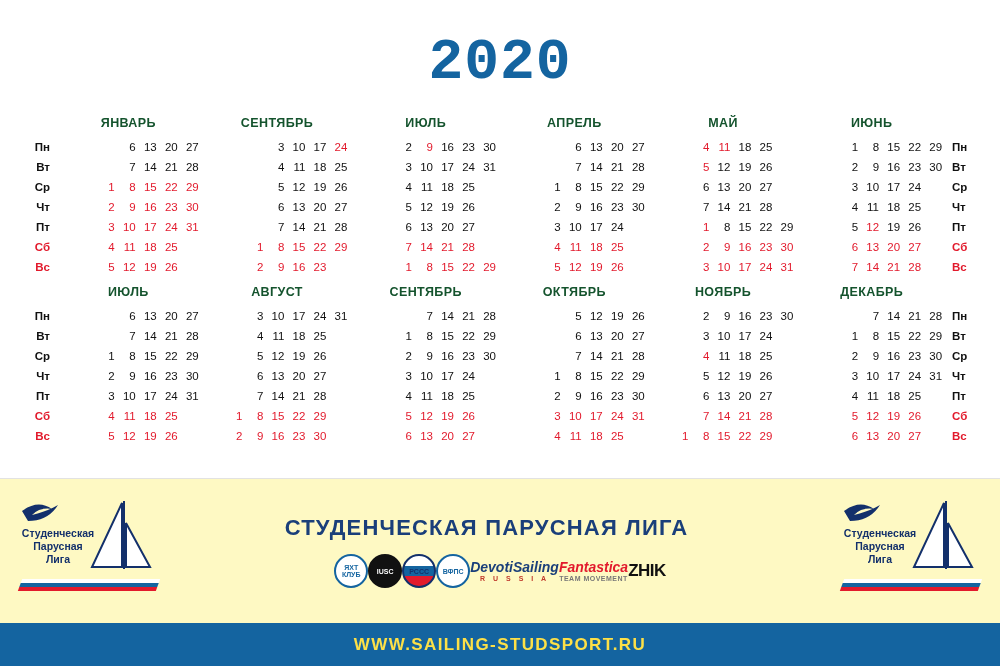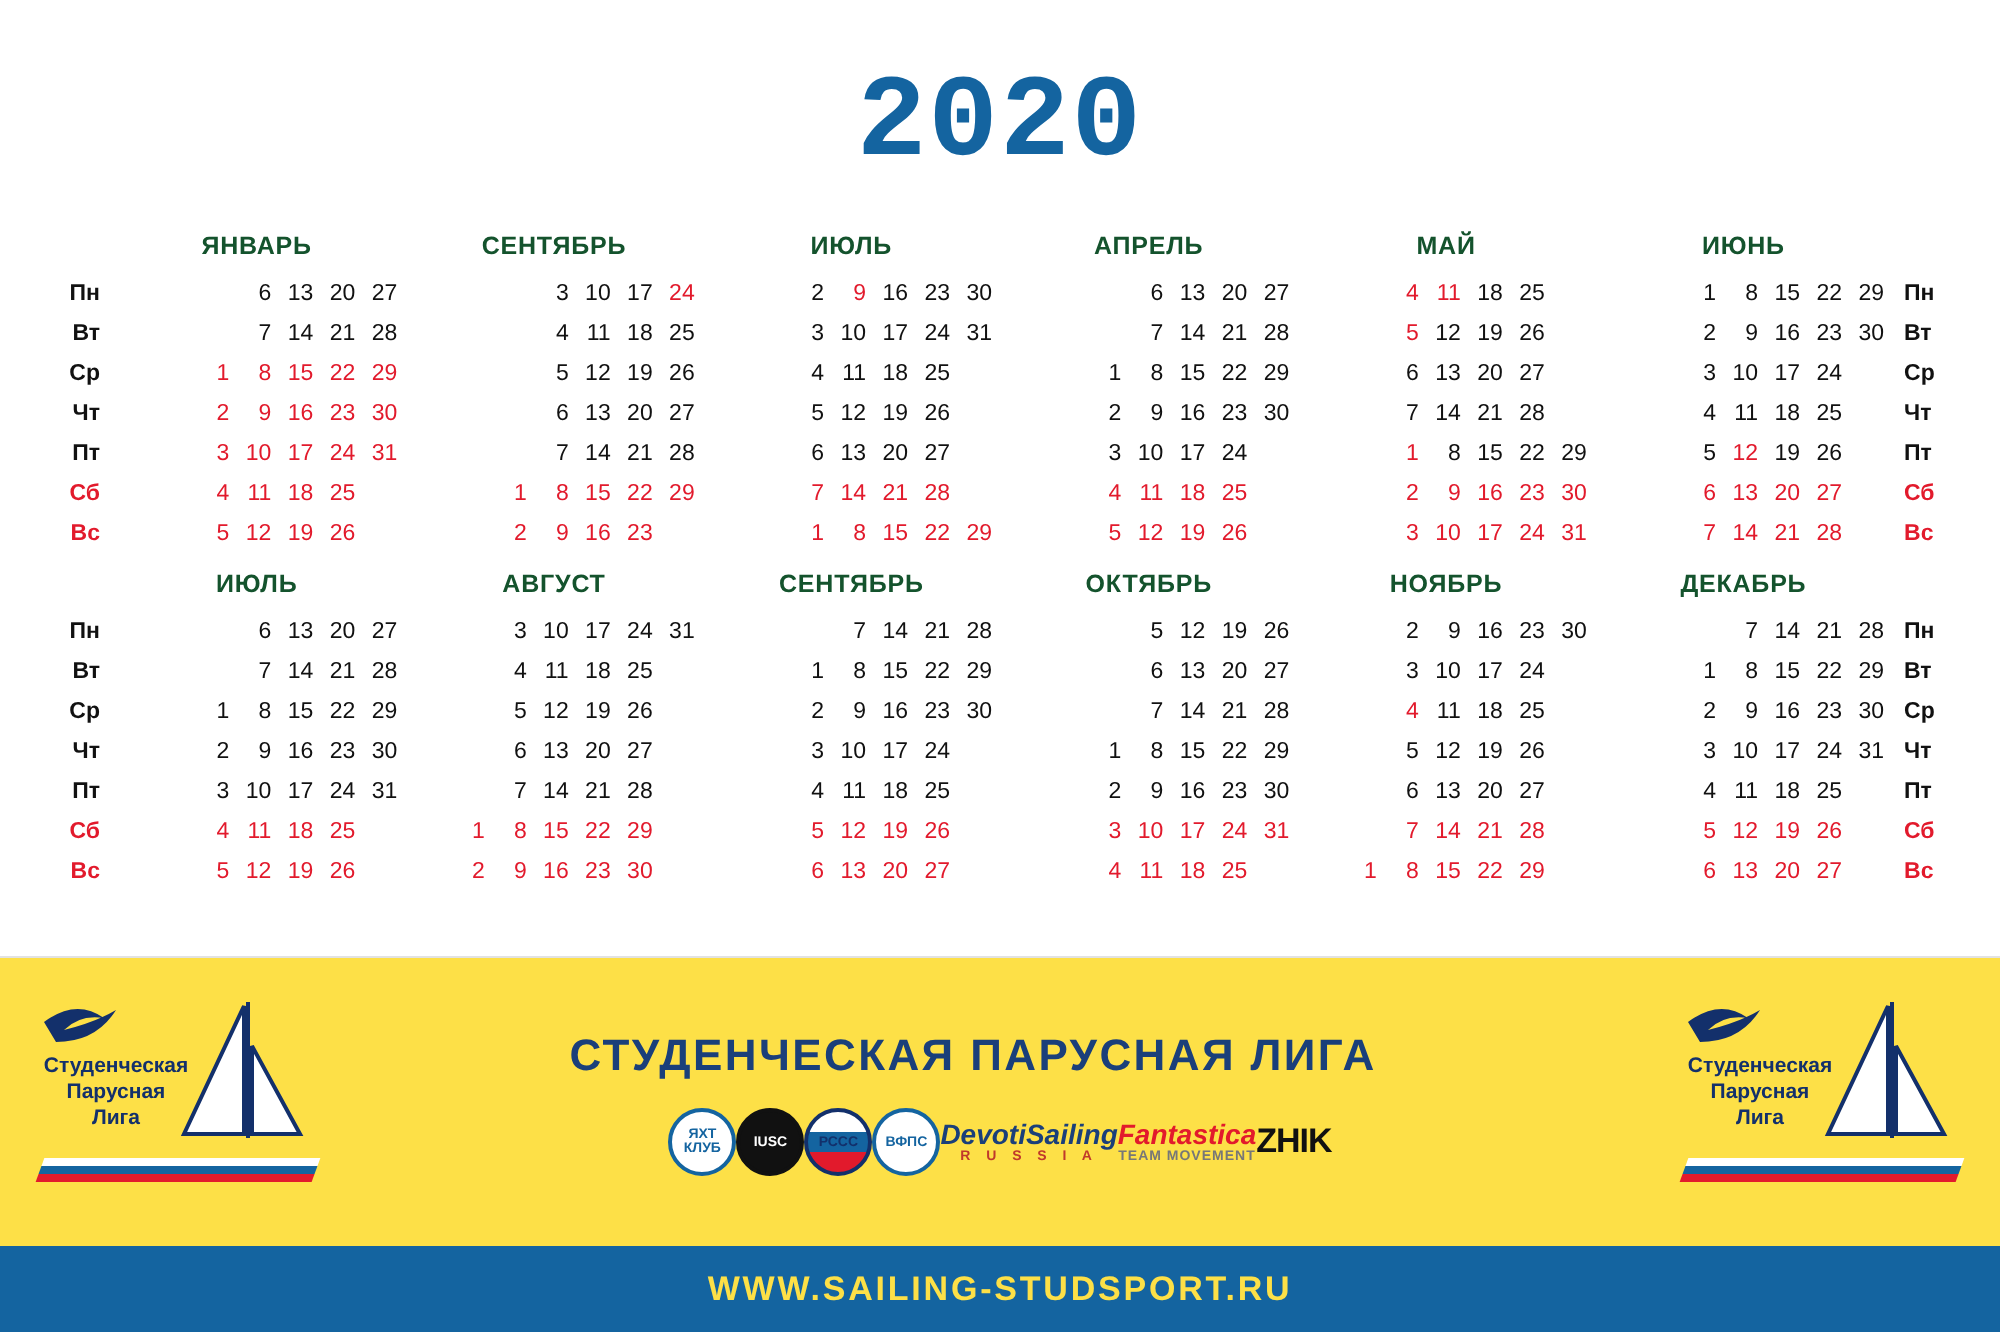"Студенческая" .footer-band { background: #fde047 -> #fef9c3 }
